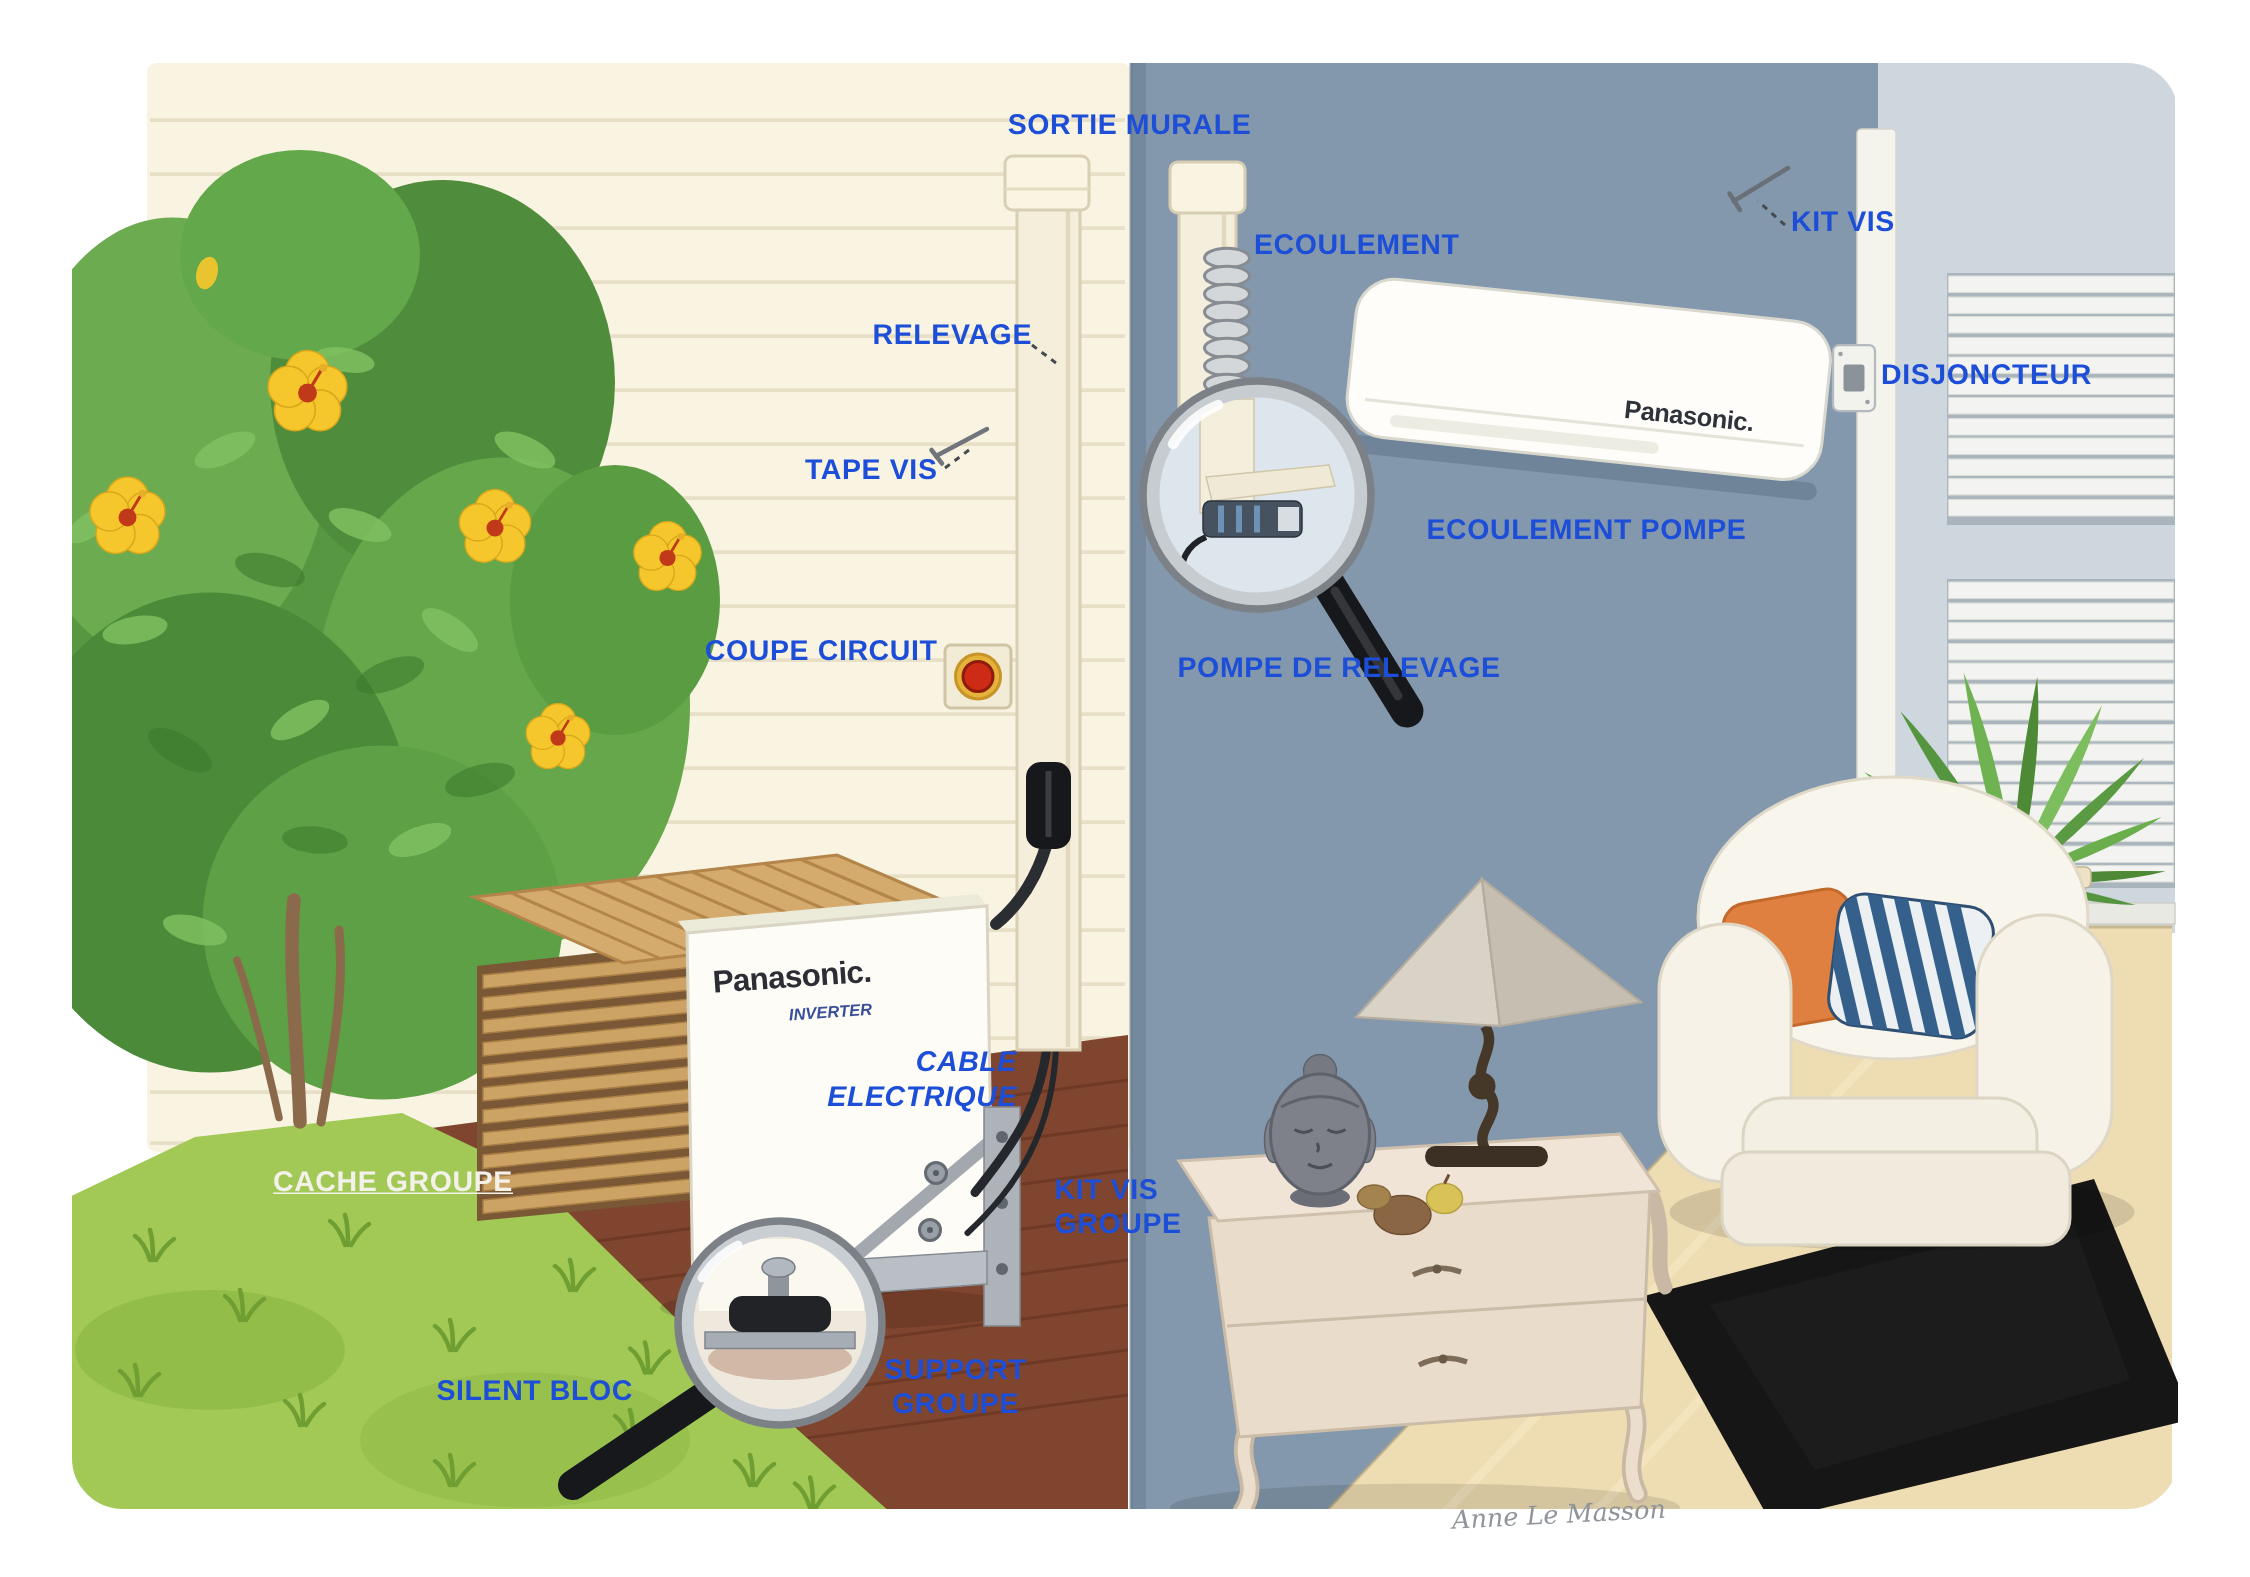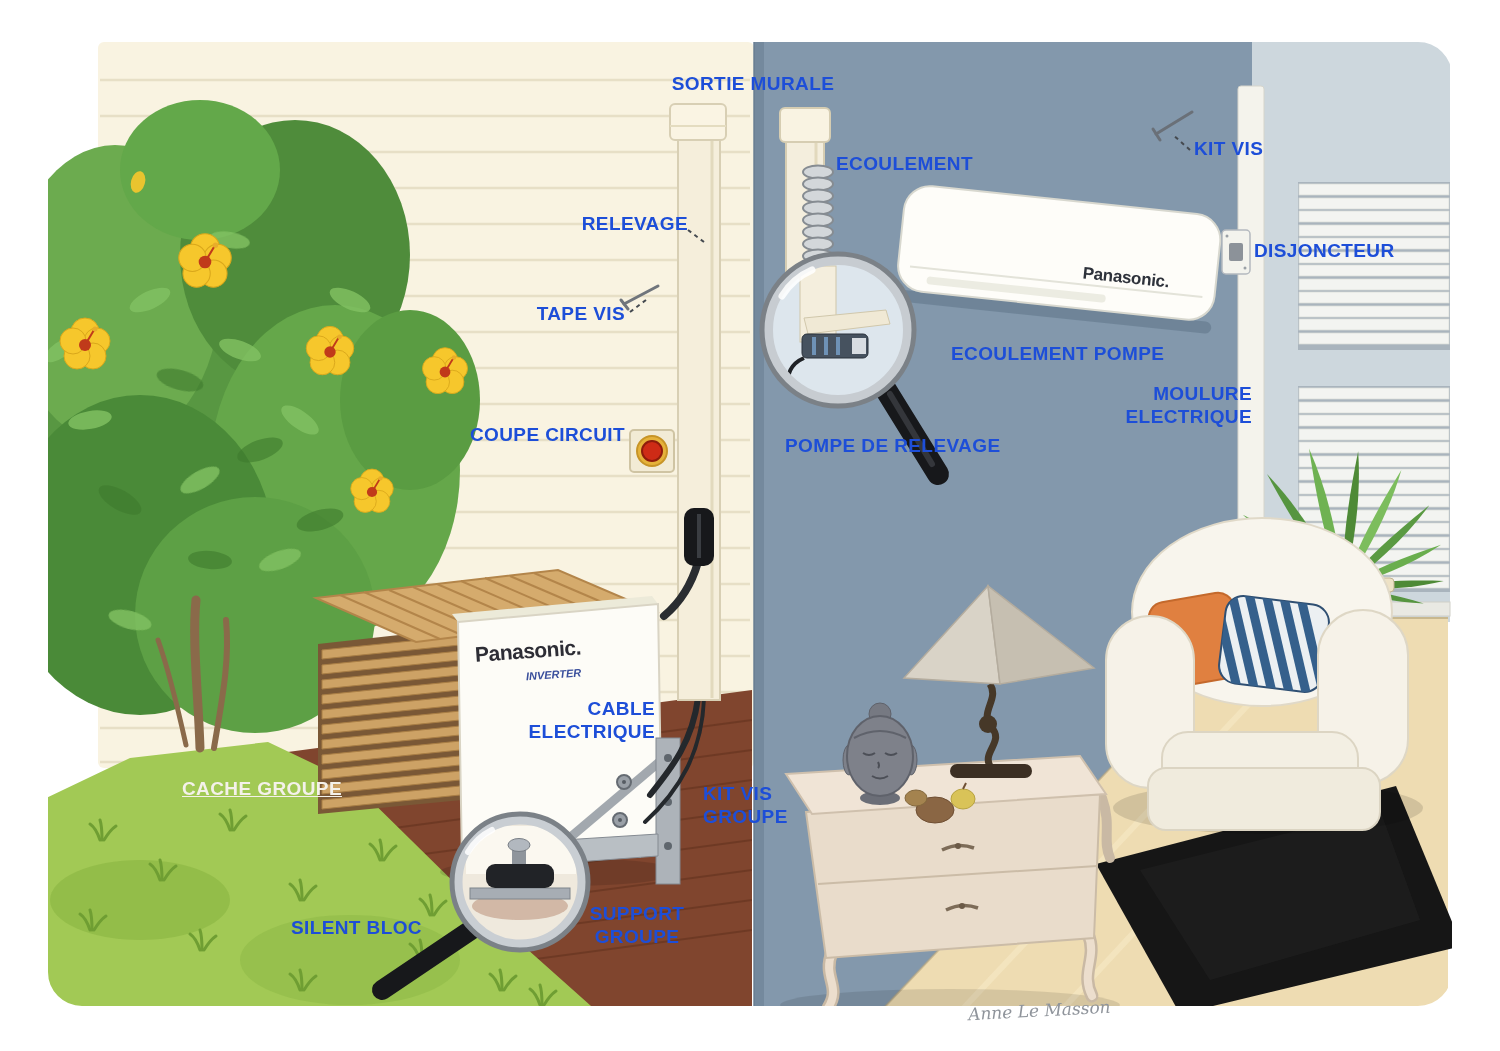"MOULURE ELECTRIQUE" div.lbl { html: <div>MOULURE ELECTRIQUE</div> -> none }
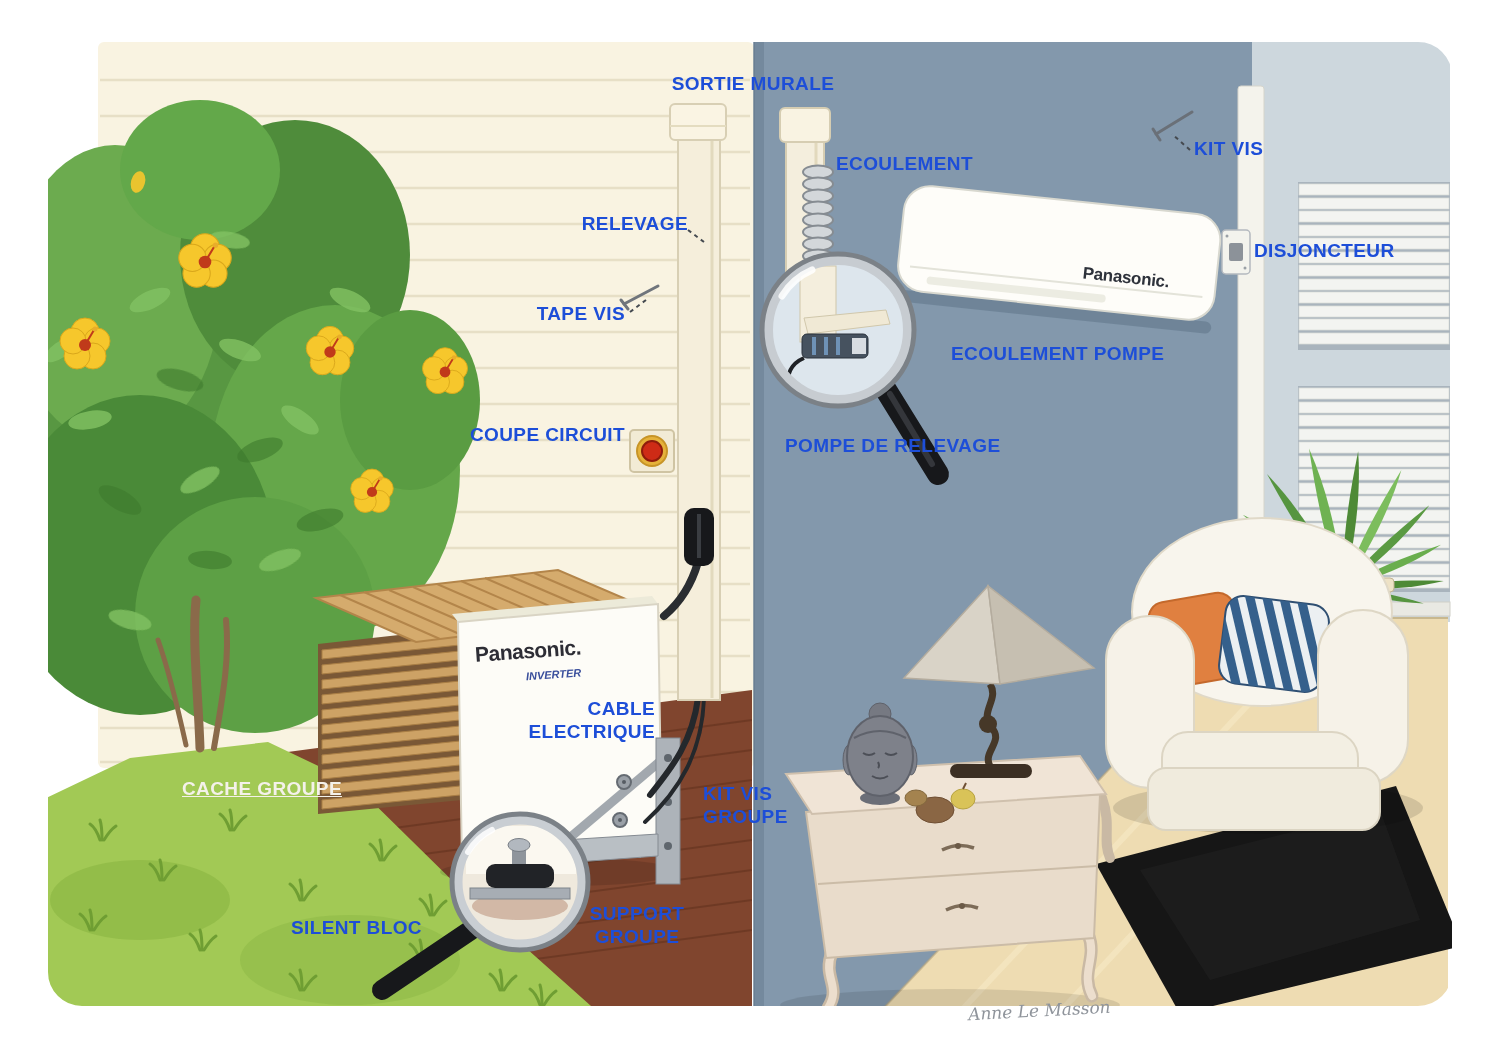"CABLE ELECTRIQUE" div.lbl { font-style: none -> italic; left: 523px -> 546px }
